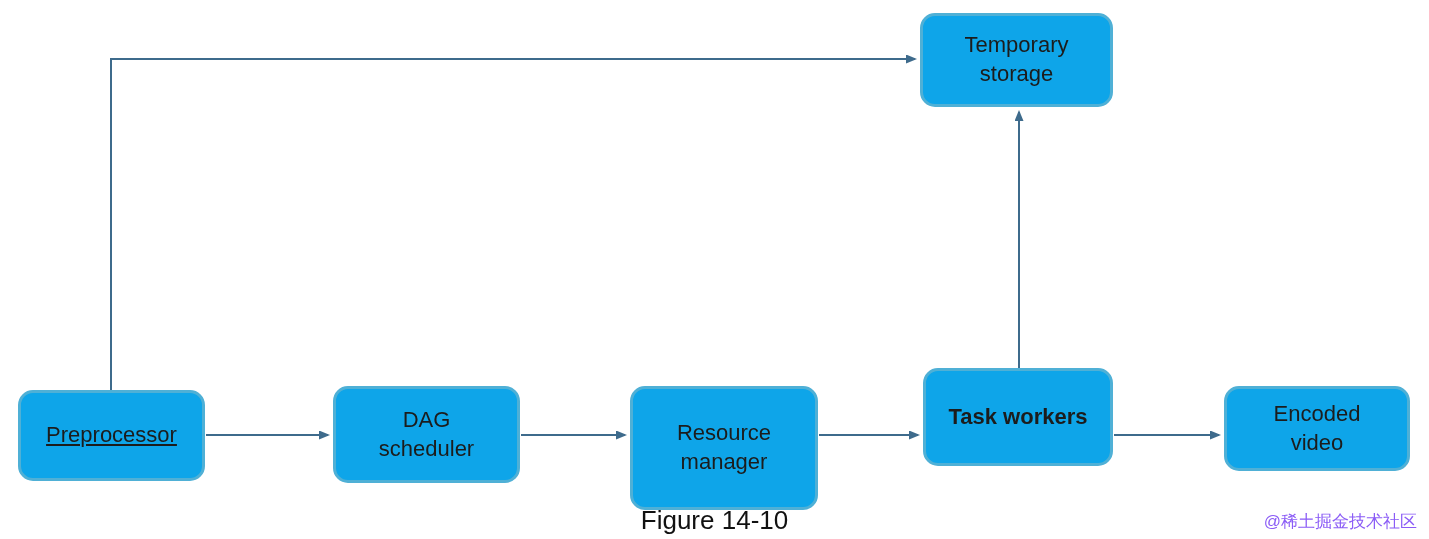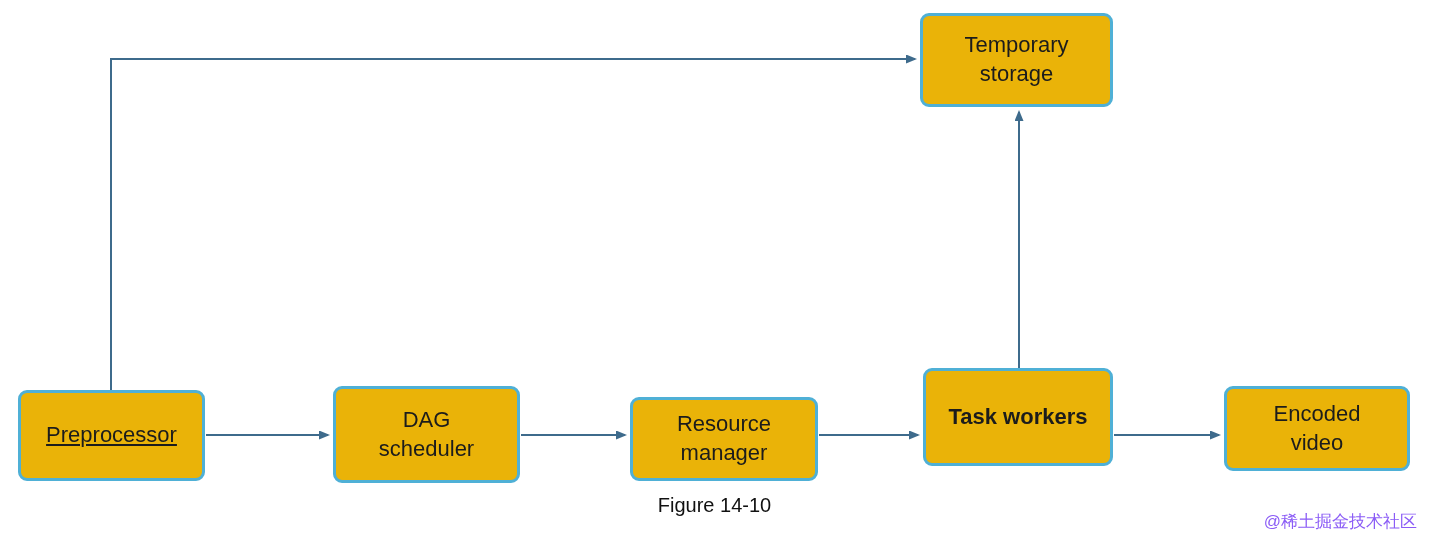"Temporary" .node { background: #eab308 -> #0ea5e9; border-radius: 9px -> 15px }
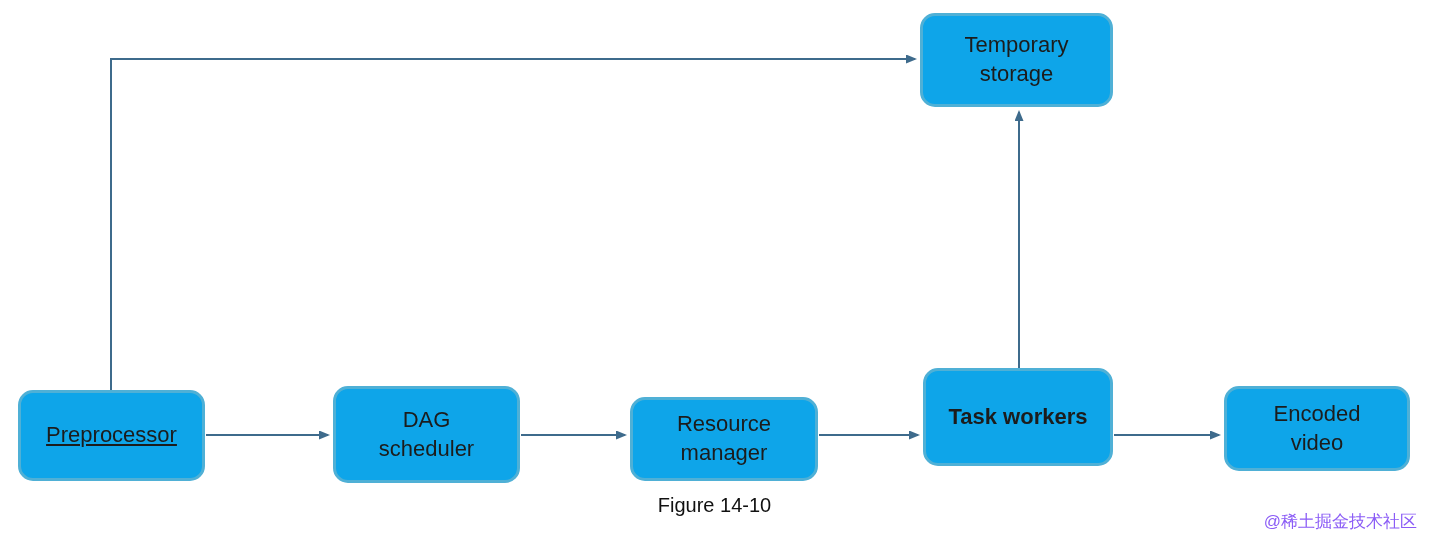"Resource" .node-resource-manager { height: 84px -> 124px; margin-top: 11px -> none }
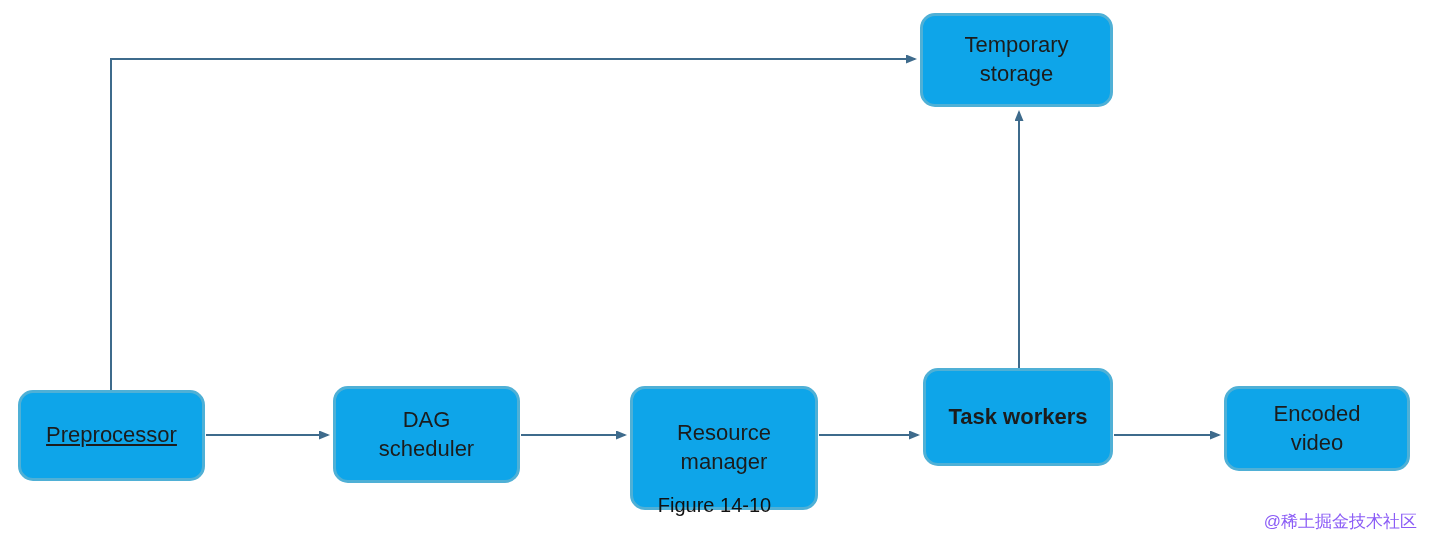"Figure 14-10" .caption { font-size: 20px -> 26px; top: 494px -> 505px }
